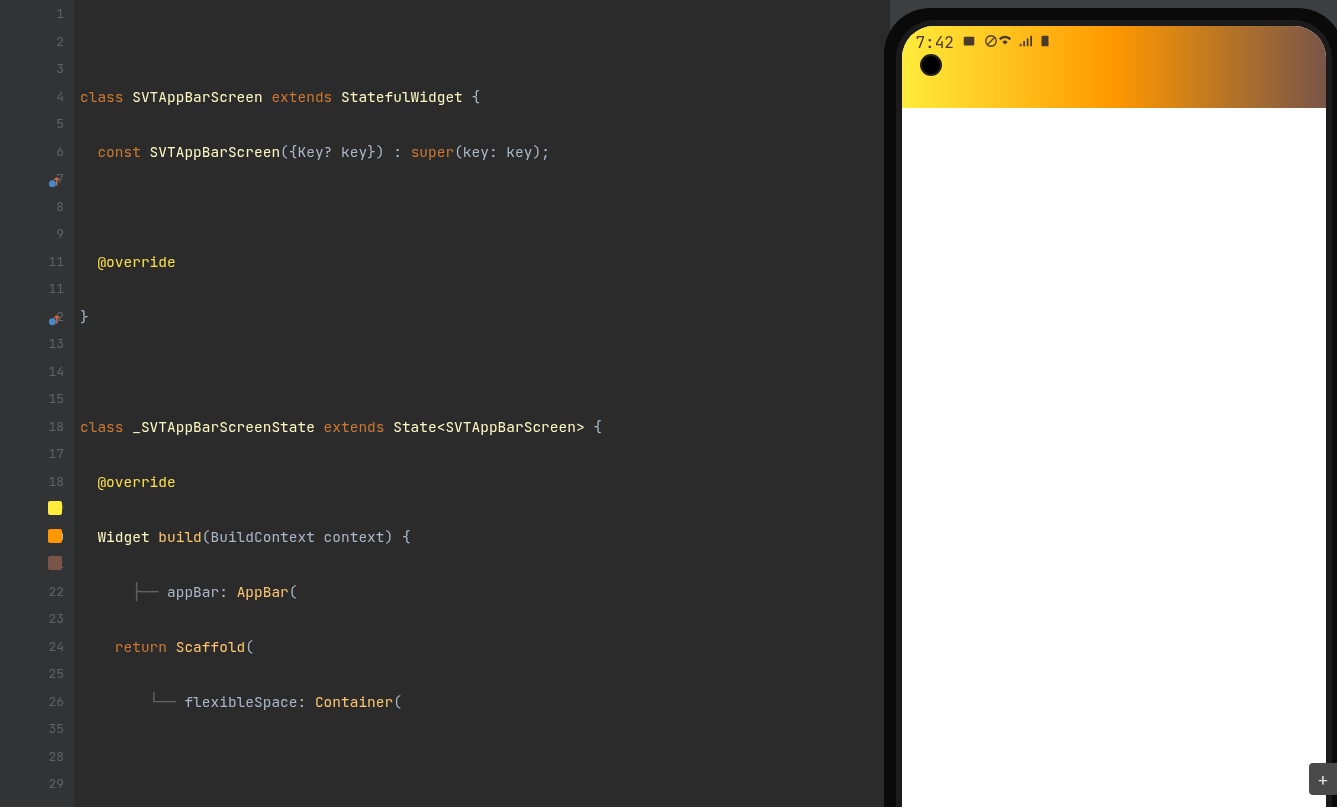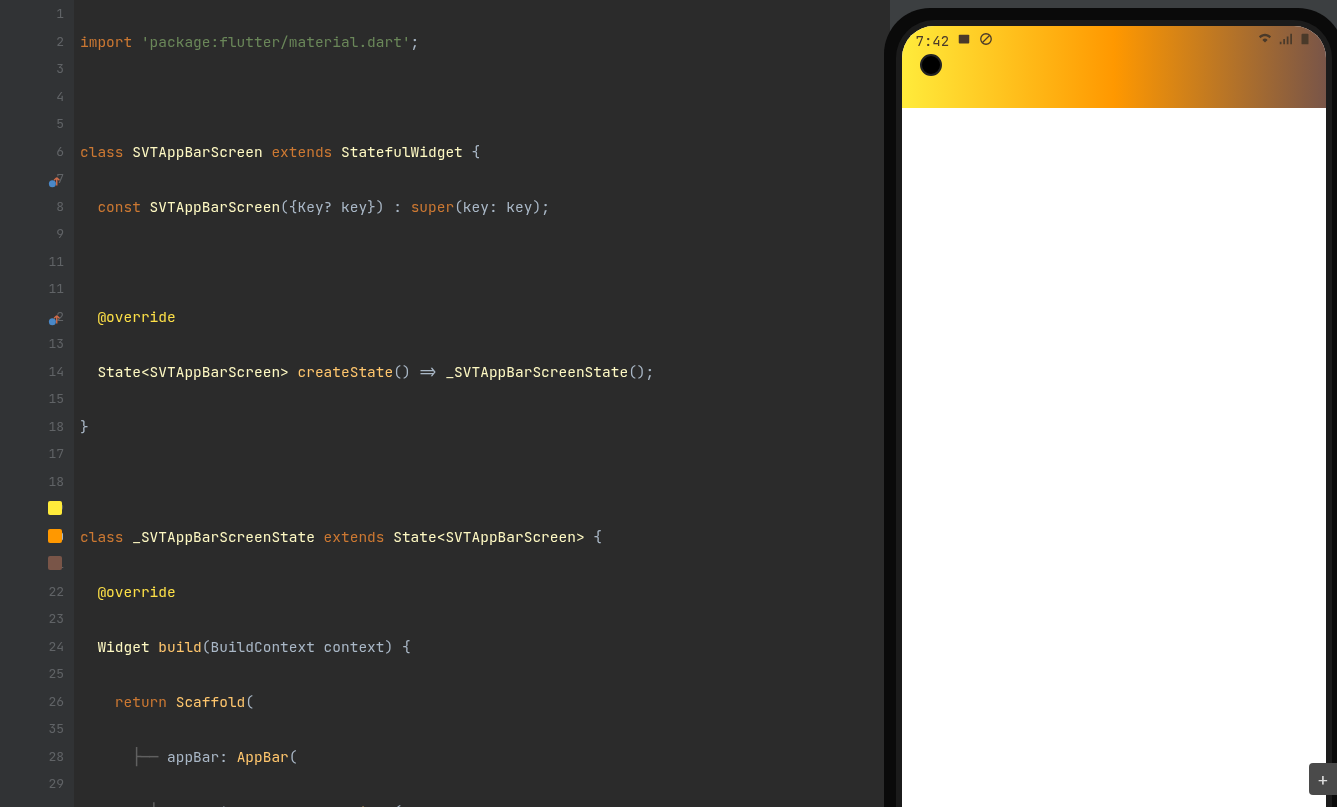"import 'package:flutter/material.dart';" div.line { html: <div><span>import</span> <span>'package:flutter/material.dart'</span><span>;</span></div> -> none }
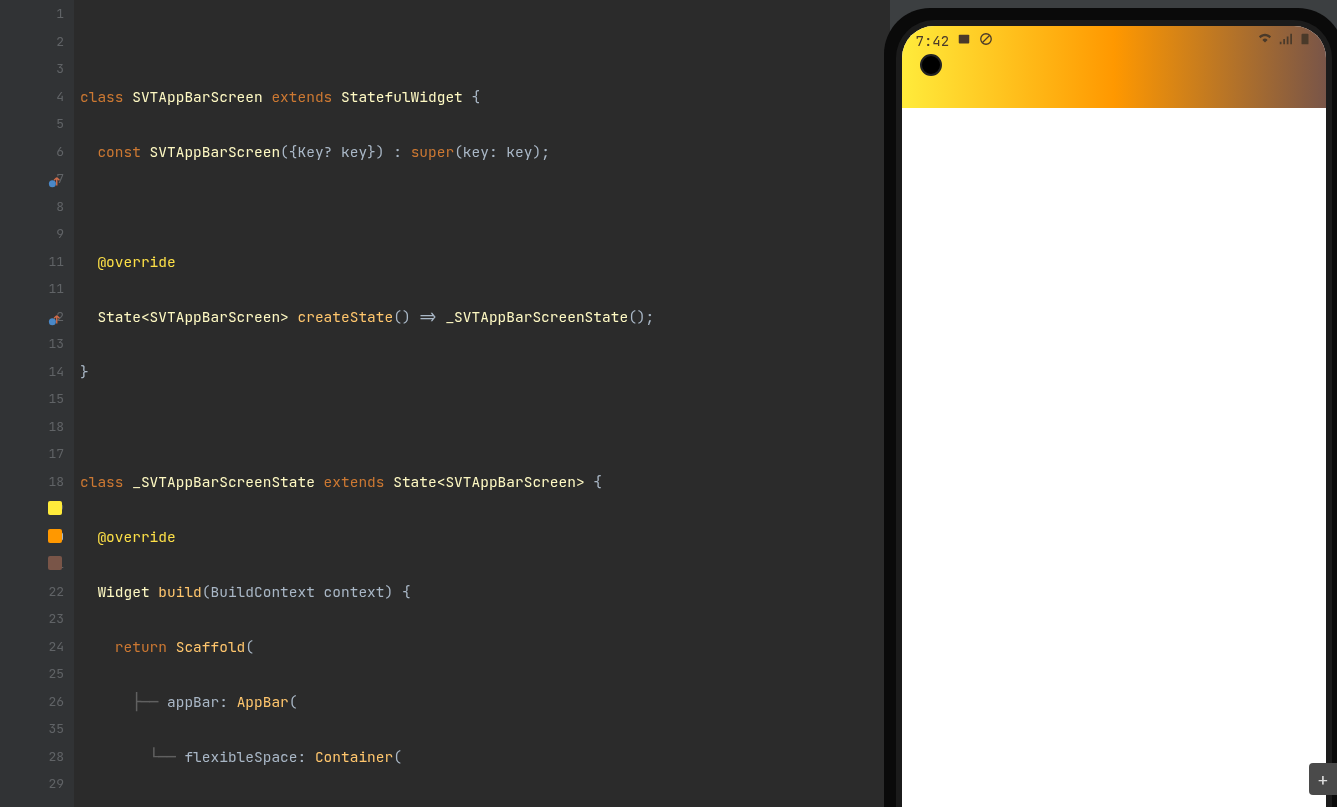"7:42" .status { font-size: 14px -> 16px; justify-content: space-between -> none }
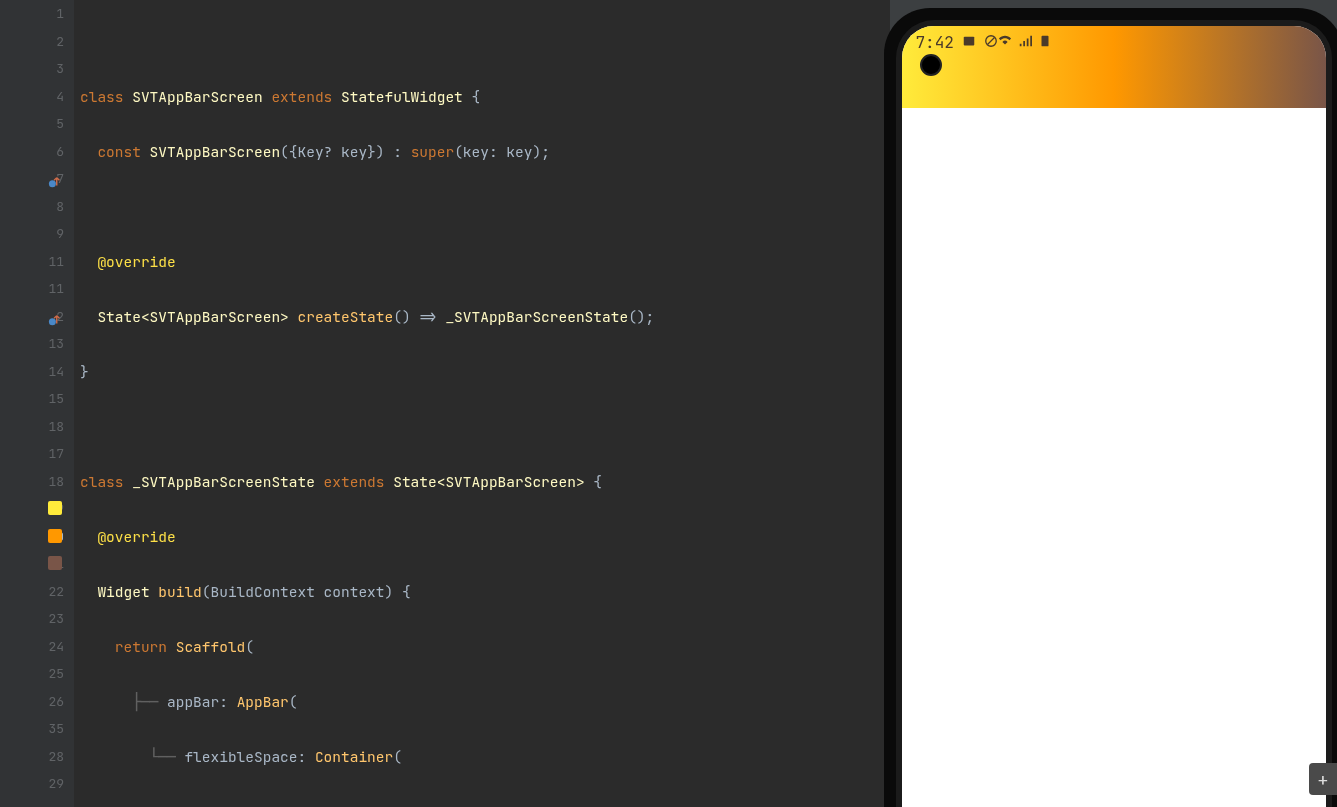"State<SVTAppBarScreen> createState() =>" div.line { html: <div> <span>State&lt;SVTAppBarScreen&gt; </span><span>createState</span><span>() =&gt; </span><span>_SVTAppBarScreenState</span><span>();</span></div> -> none }
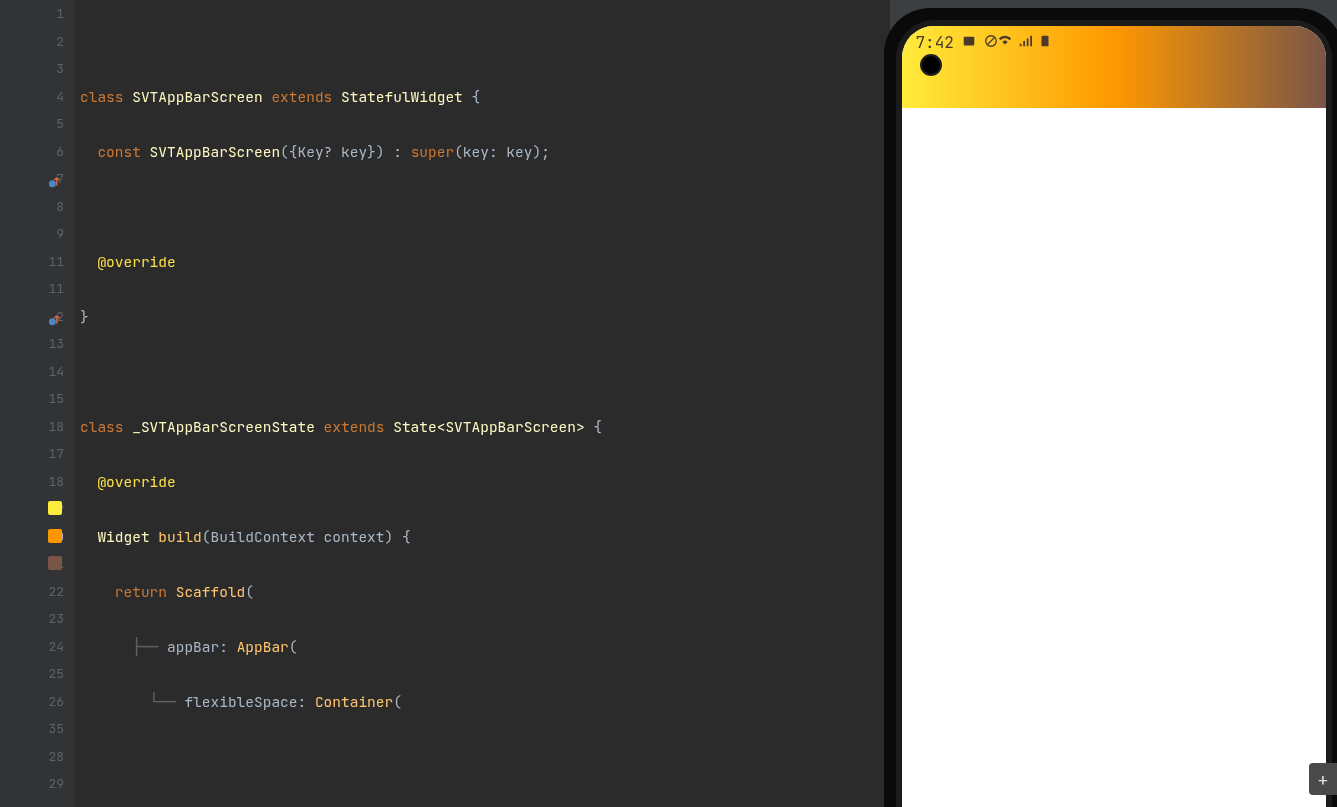"return Scaffold(" div.line { order: before "├── appBar: AppBar(" -> after "├── appBar: AppBar(" }
